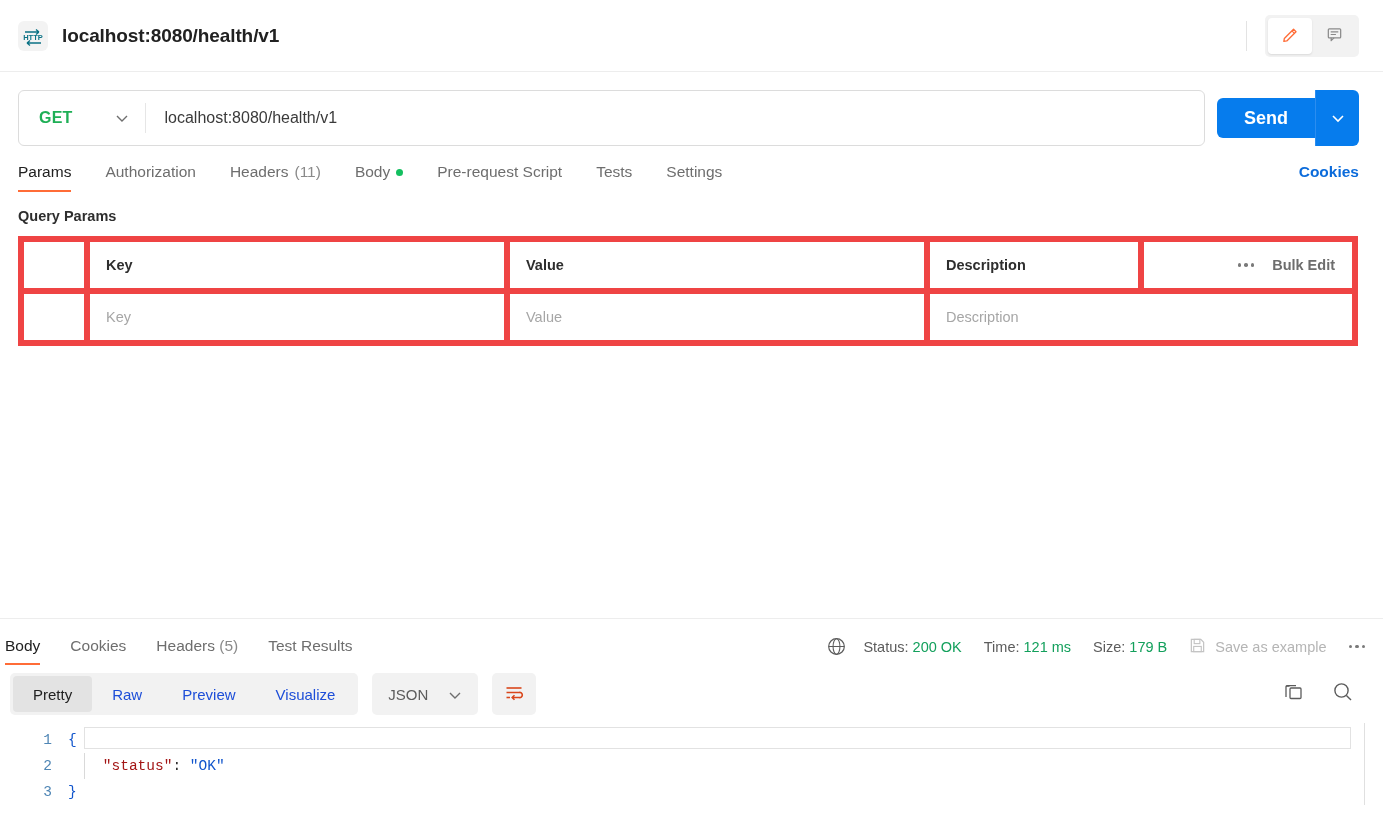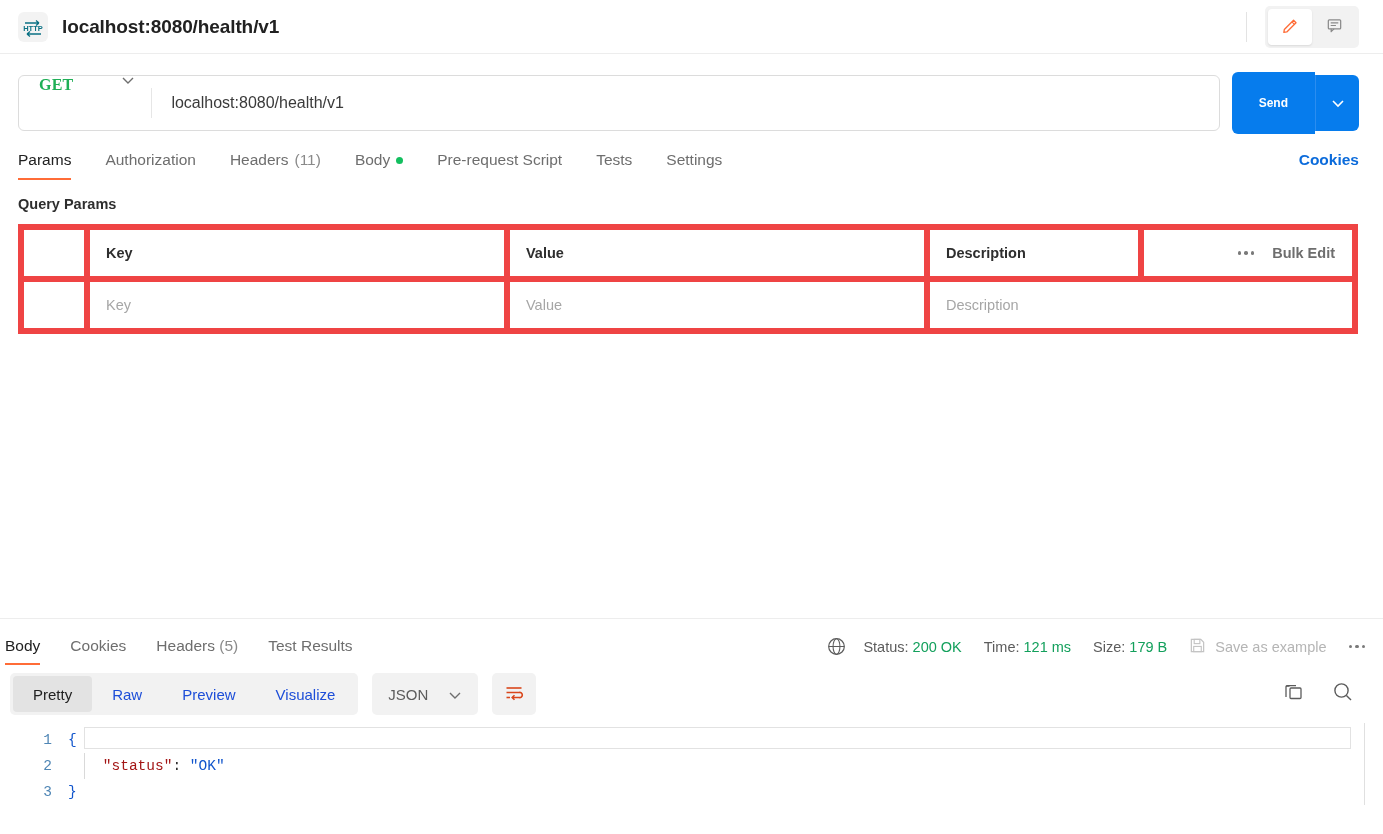"HTTP" .topbar { height: 54px -> 72px }
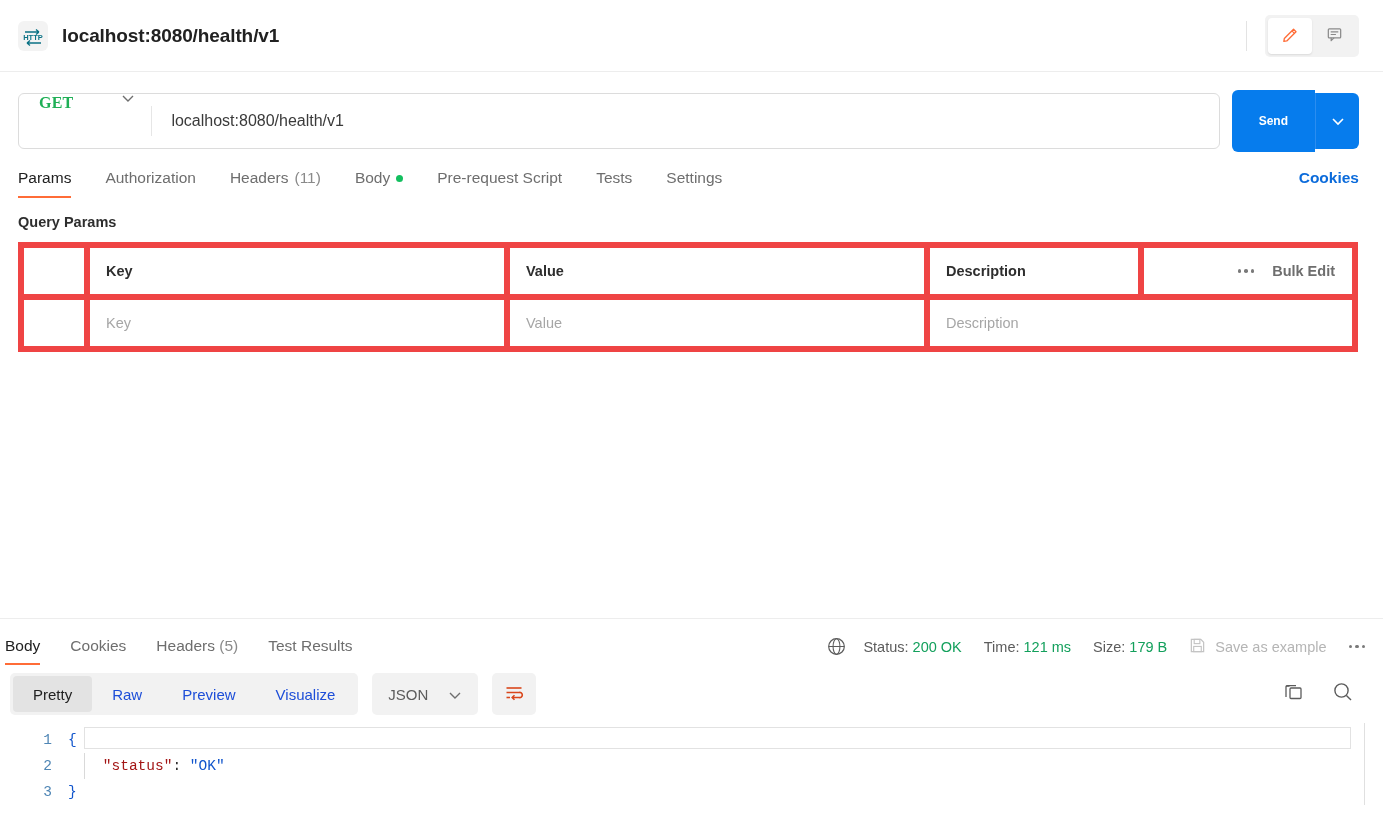"GET" .method { align-items: flex-start -> center; font-family: Liberation Serif, serif -> none; gap: 6px -> 0 }
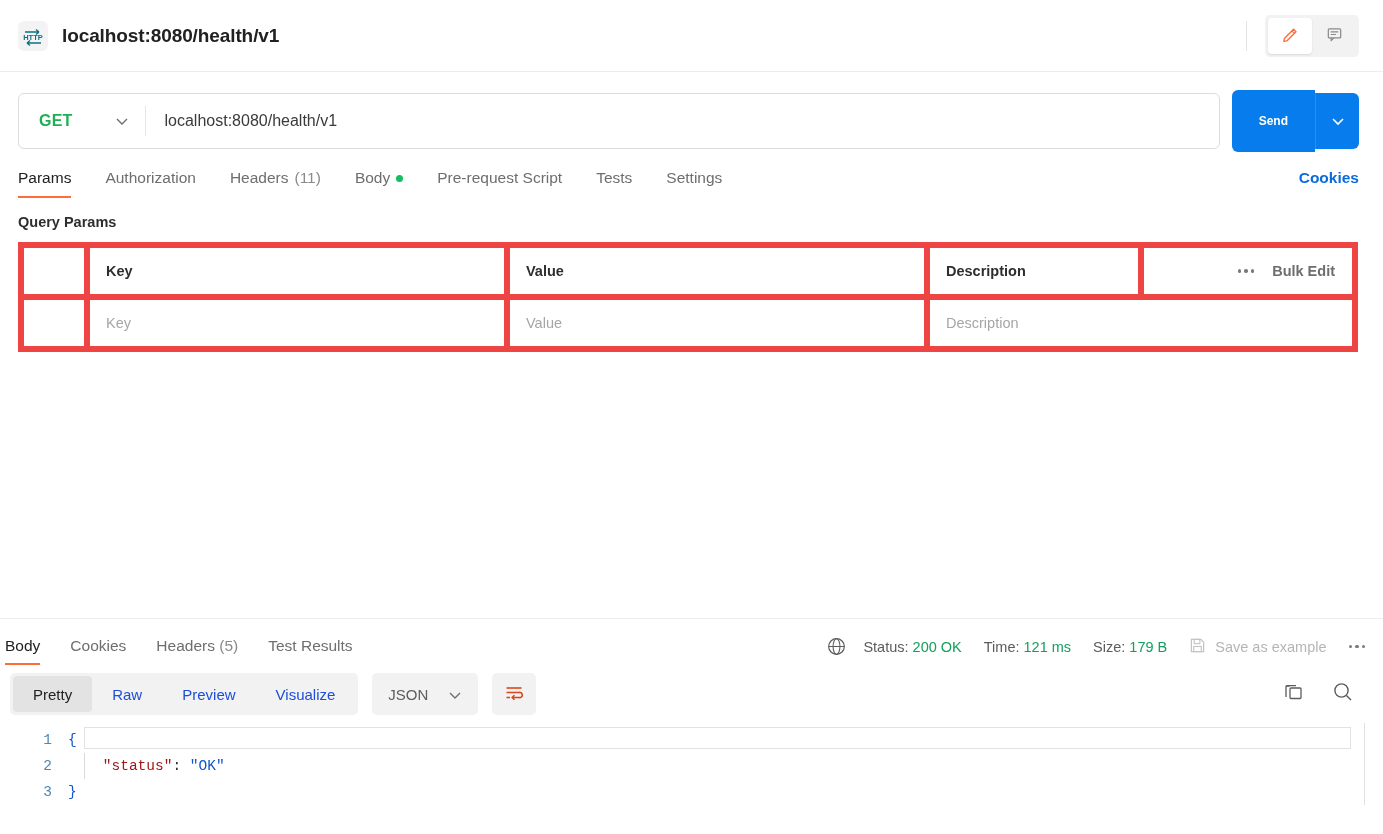"Send" .send-btn { font-size: 12px -> 18px; height: 62px -> 40px }
